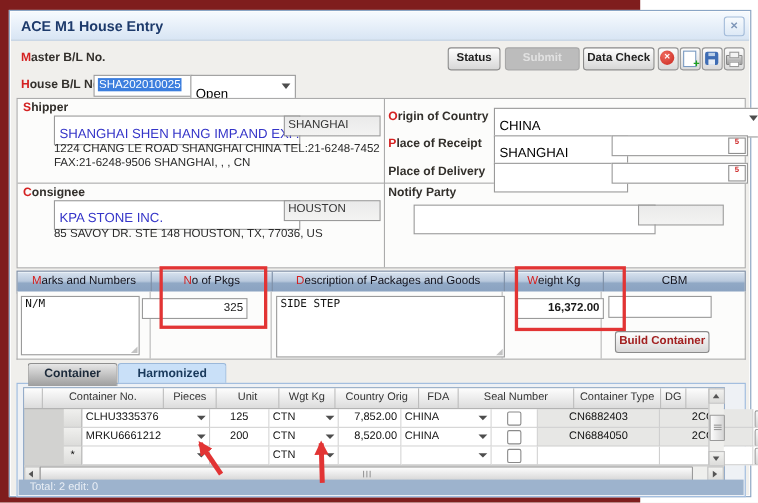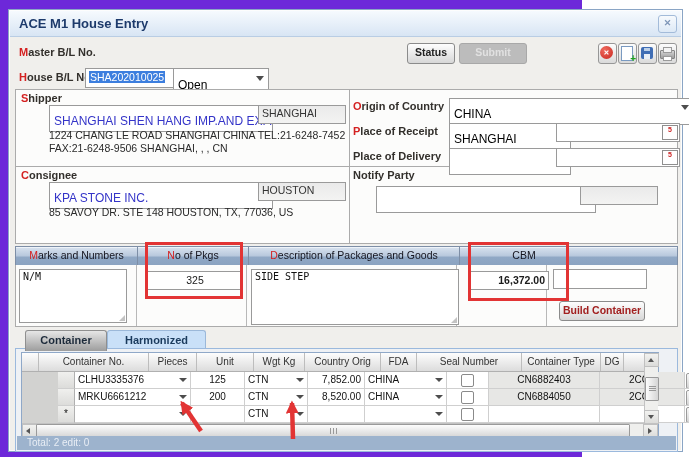"ACE M1 House Entry" .frame { background: #6d28d9 -> #7f1d1d }
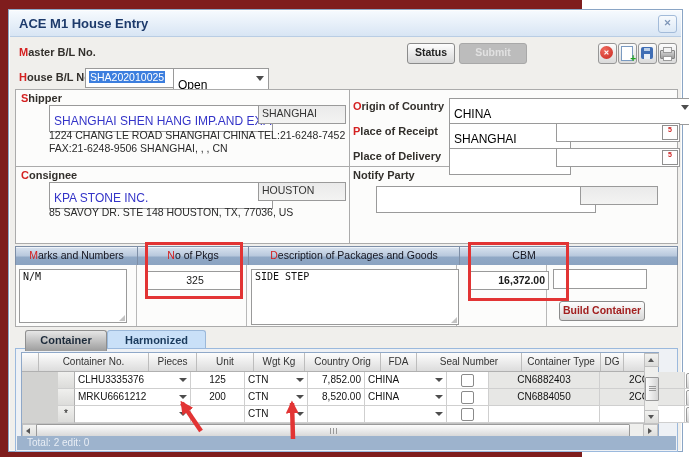"Data Check" div.btn { html: none -> <div>Data Check</div> }
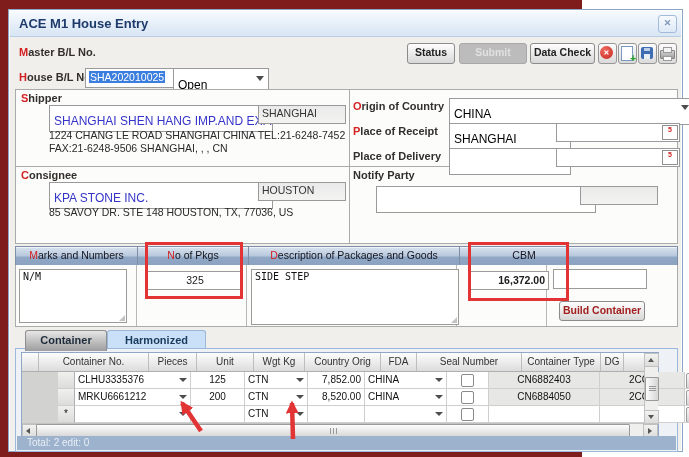"Weight Kg" div.ch-cell { html: none -> <div>Weight Kg</div> }
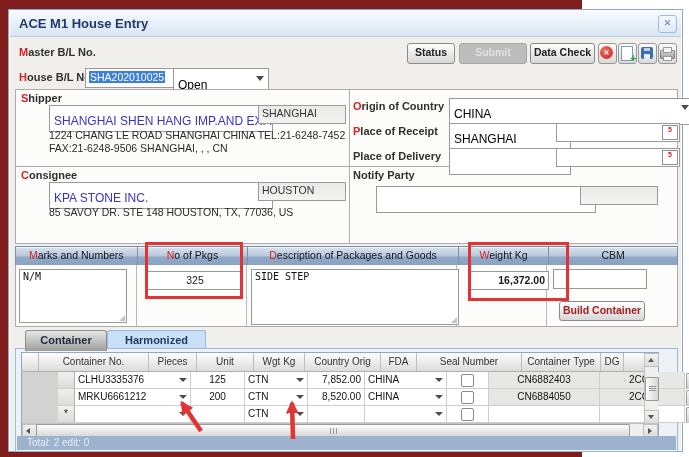"325" div.inputbox { left: 138px -> 120px; text-align: center -> right }
